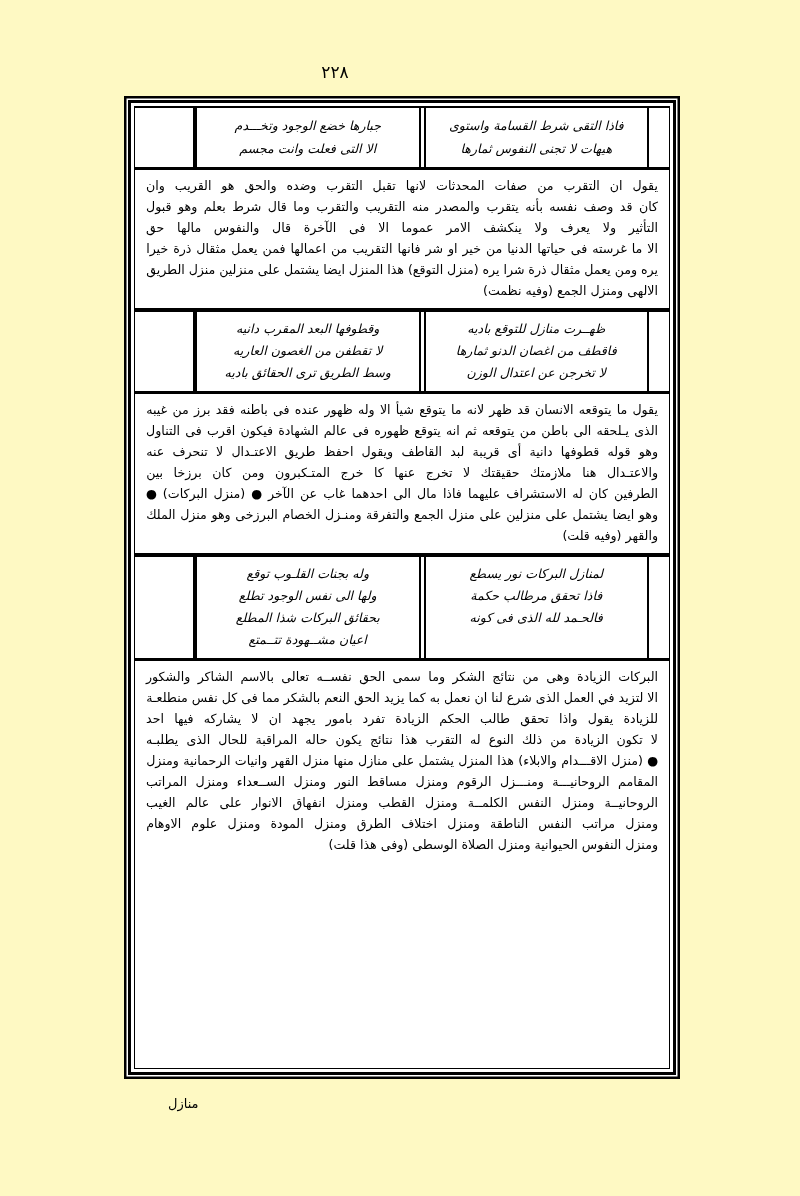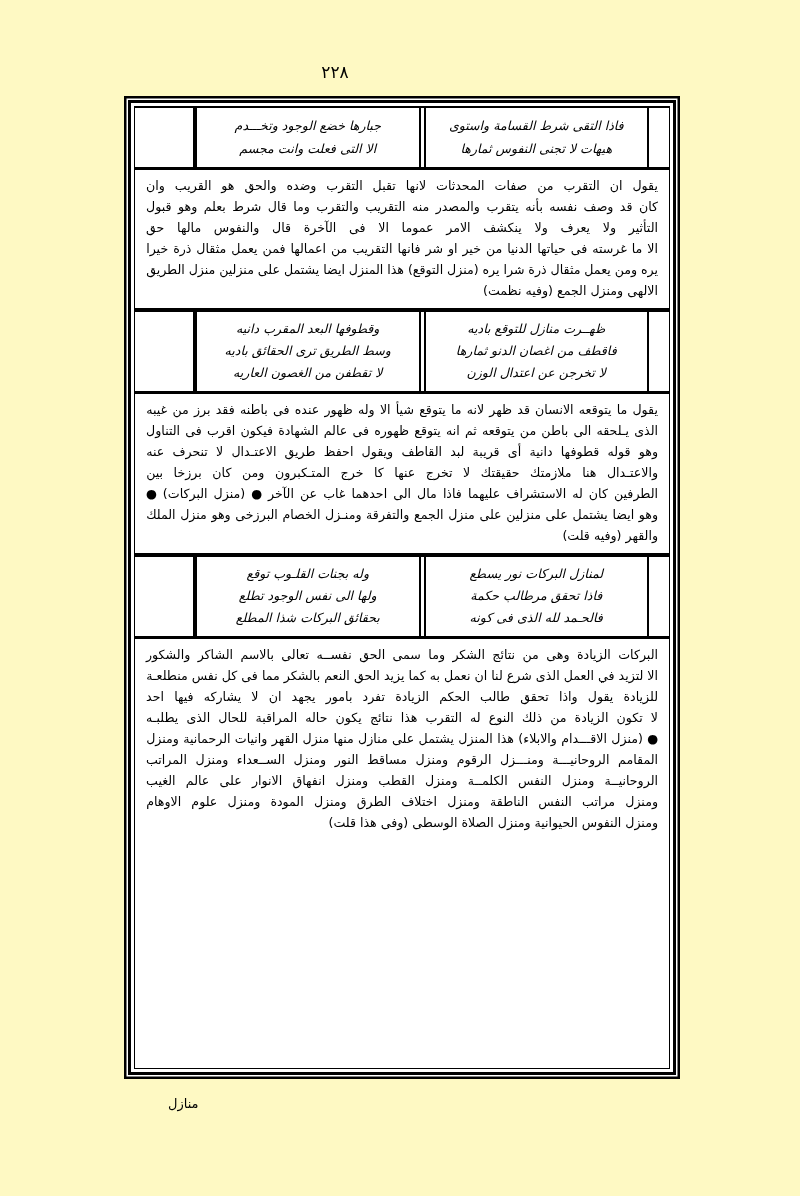"وسط الطريق ترى الحقائق باديه" div.hemi { order: before "لا تقطفن من الغصون العاريه" -> after "لا تقطفن من الغصون العاريه" }
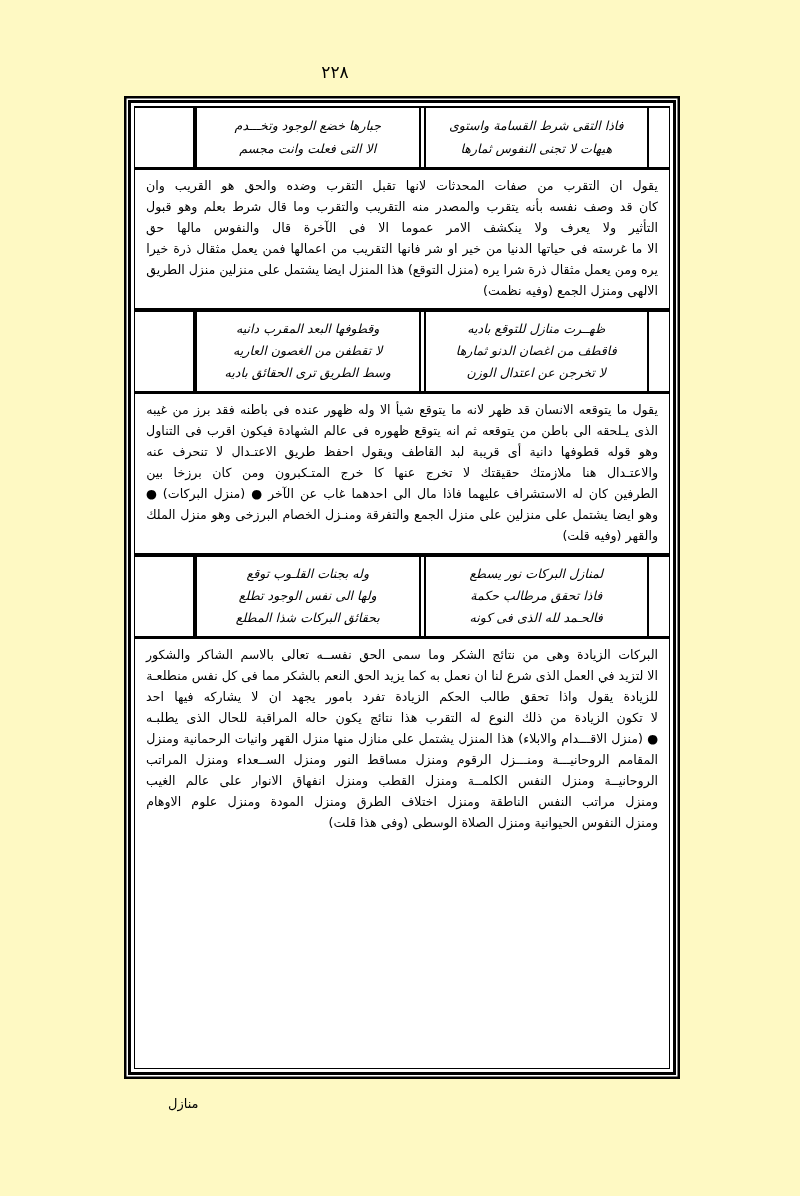"اعيان مشــهودة تتــمتع" div.hemi { html: none -> <div>اعيان مشــهودة تتــمتع</div> }
